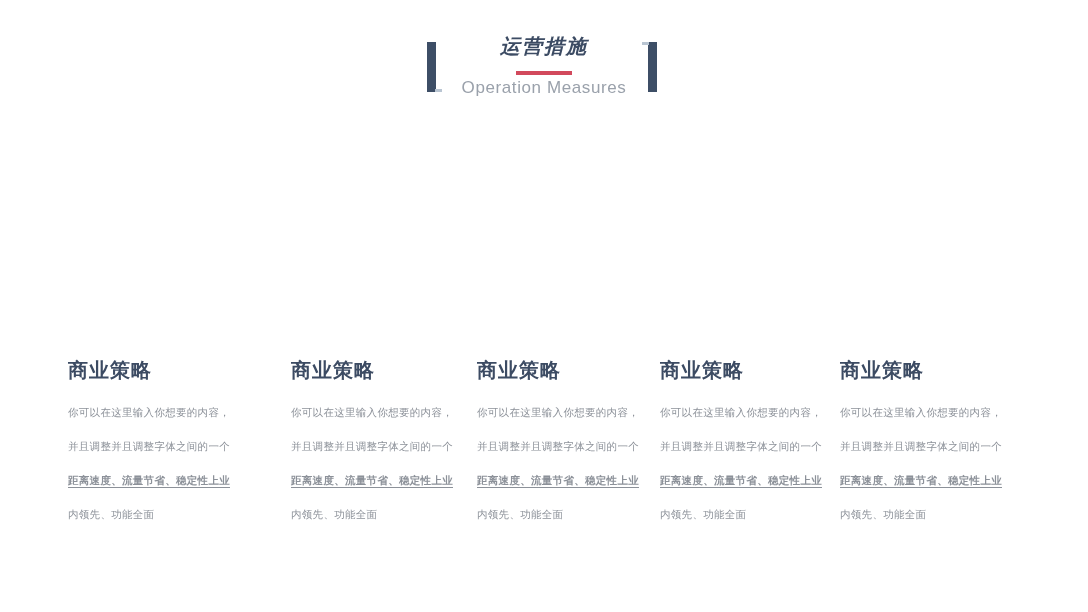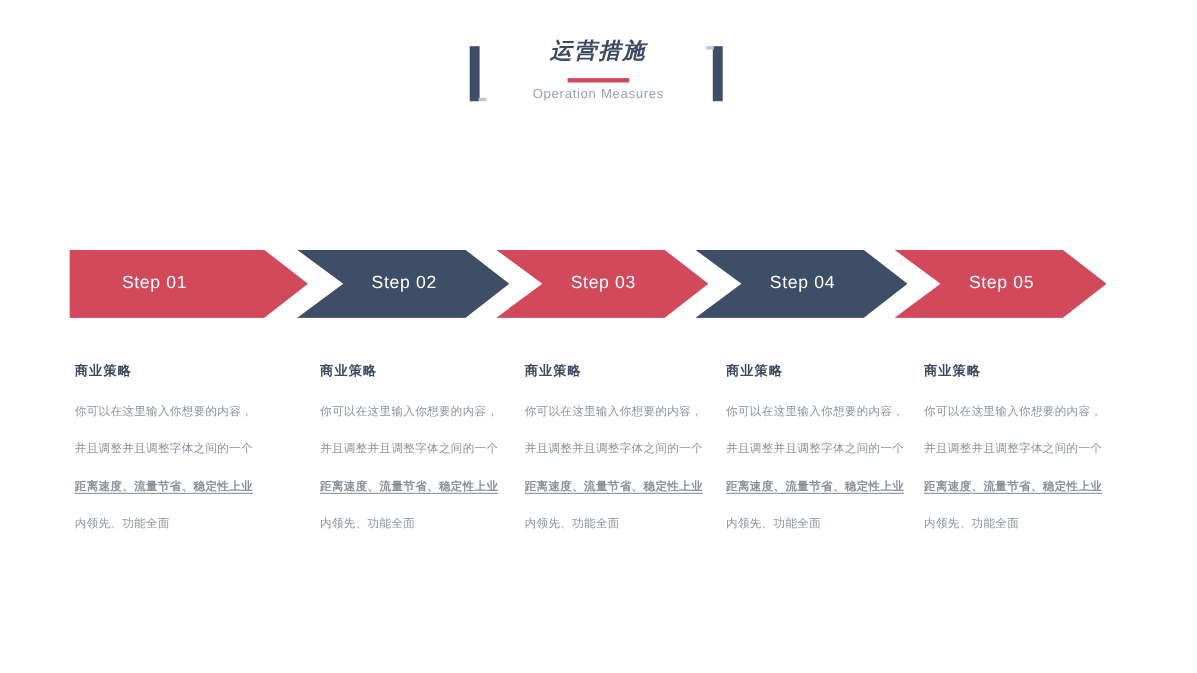"Operation Measures" .subtitle { font-size: 12px -> 17px }
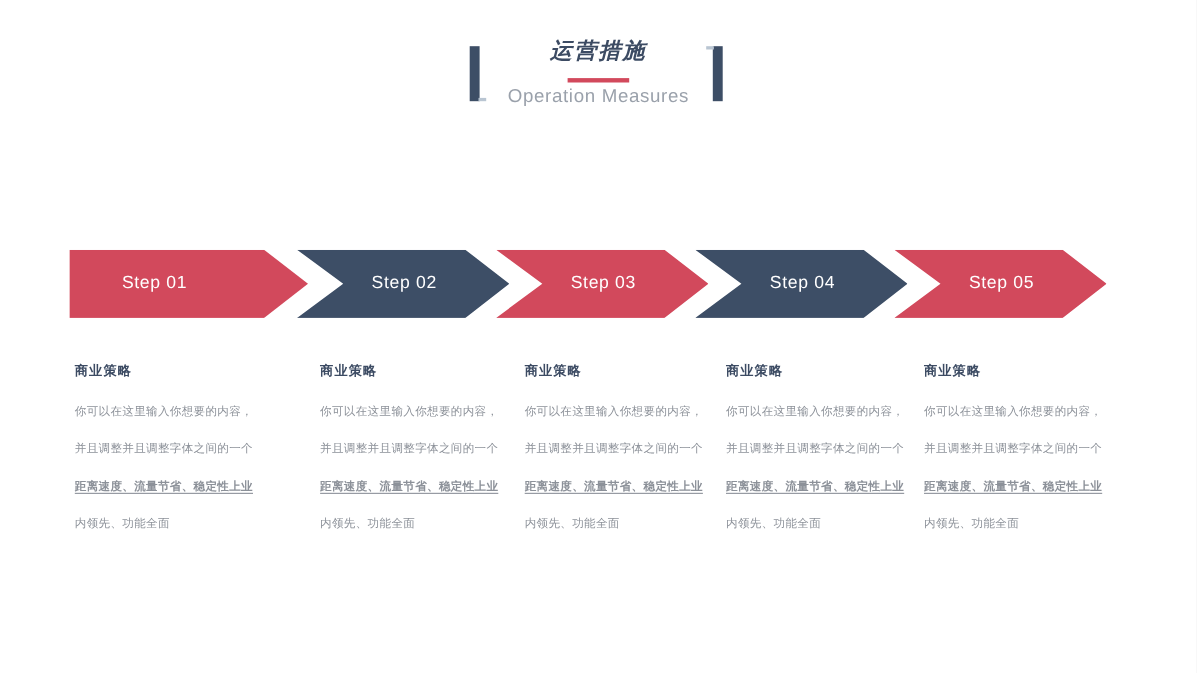"Step 01" div.arrows { html: <div> <div> <span>Step 01</span> </div> <div> <span>Step 02</span> </div> <div> <span>Step 03</span> </div> <div> <span>Step 04</span> </div> <div> <span>Step 05</span> </div> </div> -> none }
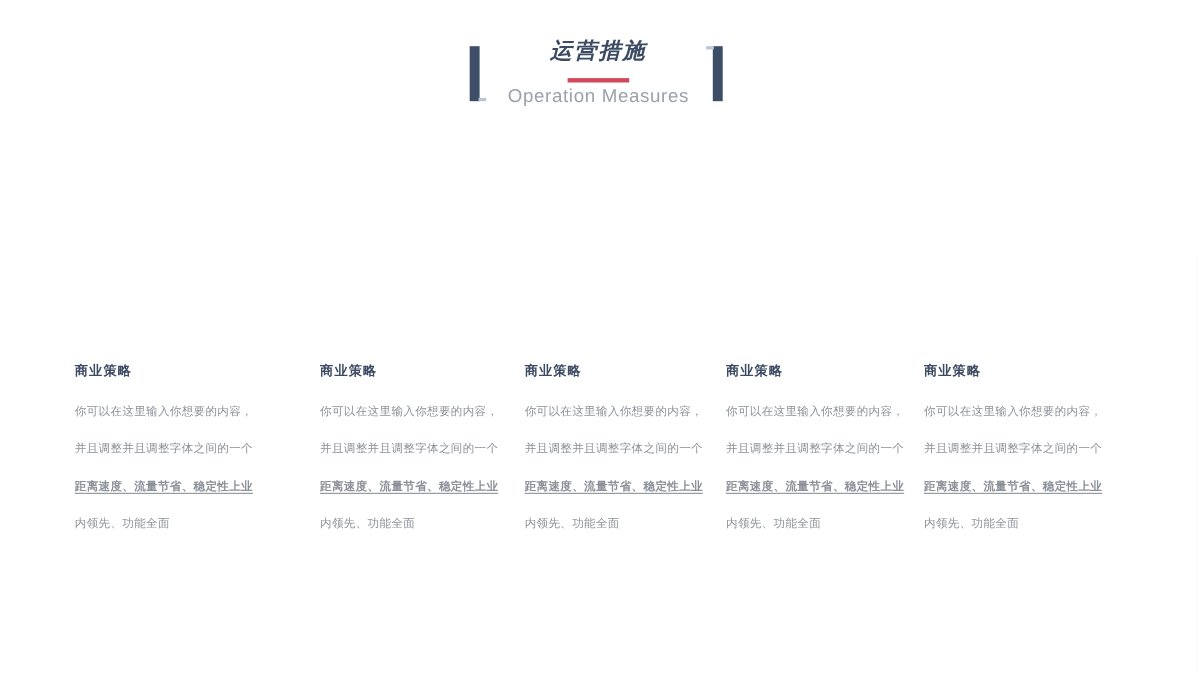"商业策略" .col-heading { font-size: 12px -> 20px; margin-top: none -> 28px }
